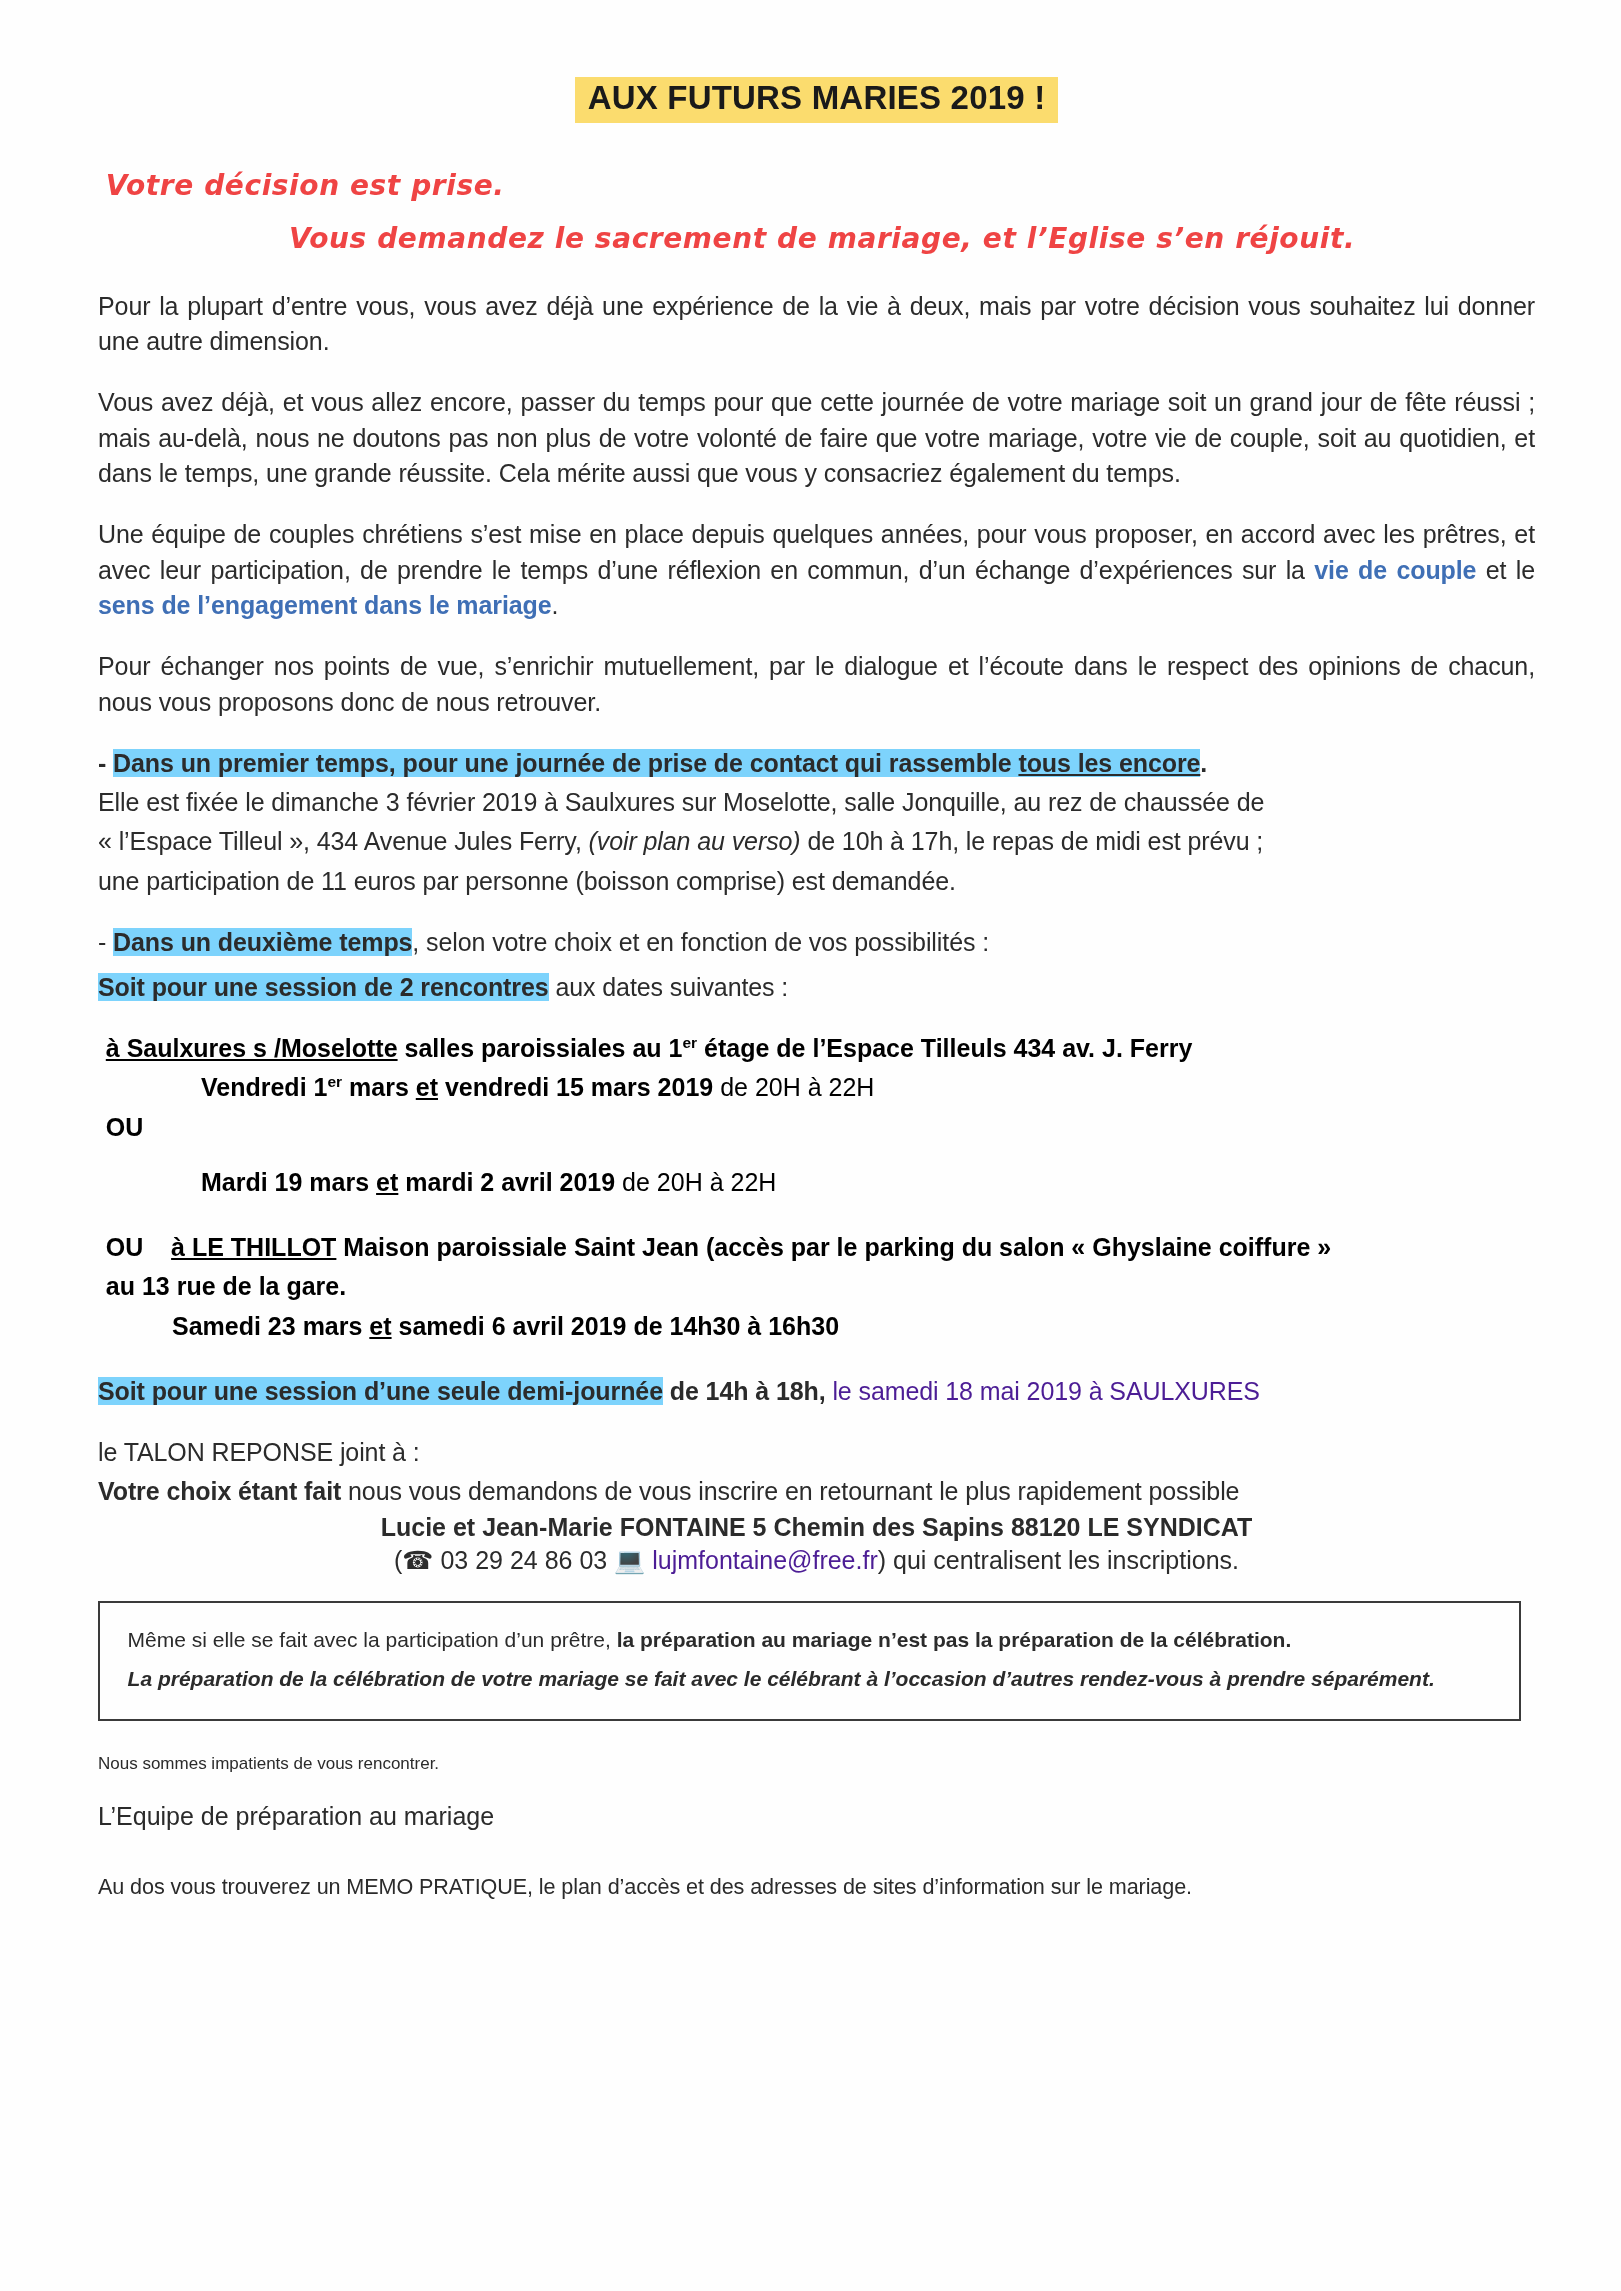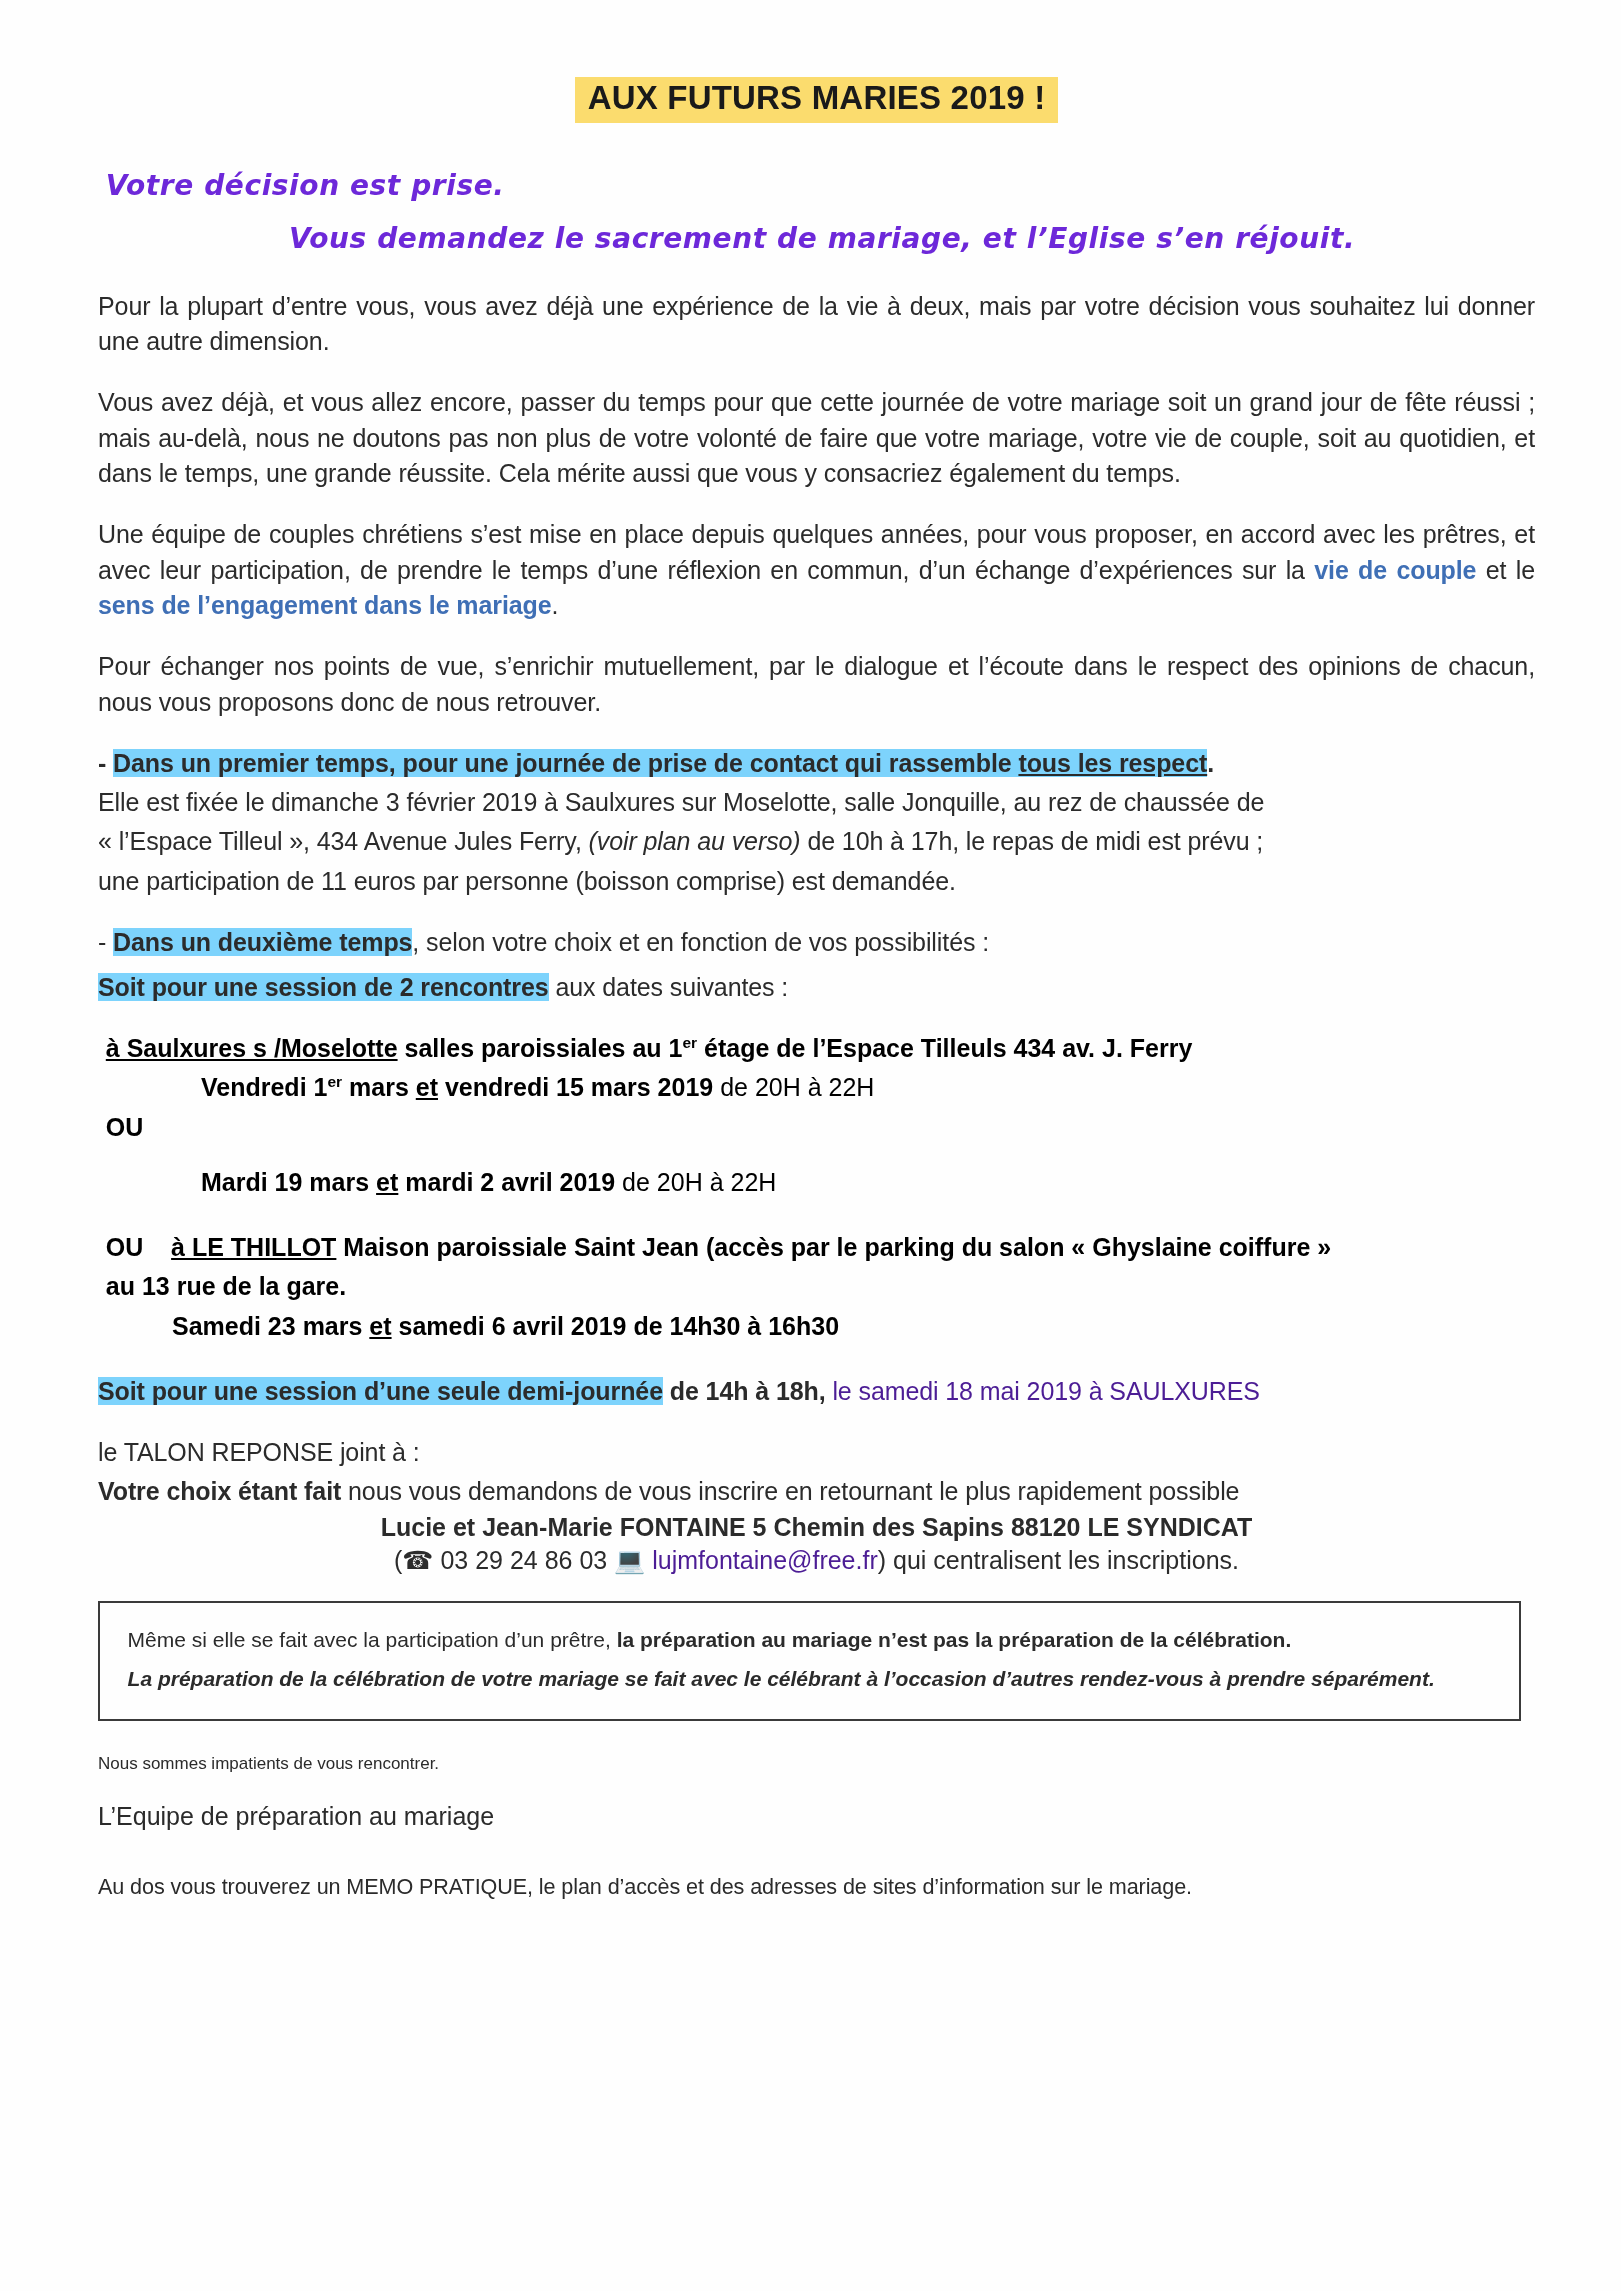"Votre décision est prise." .script { color: #6d28d9 -> #ef4444 }
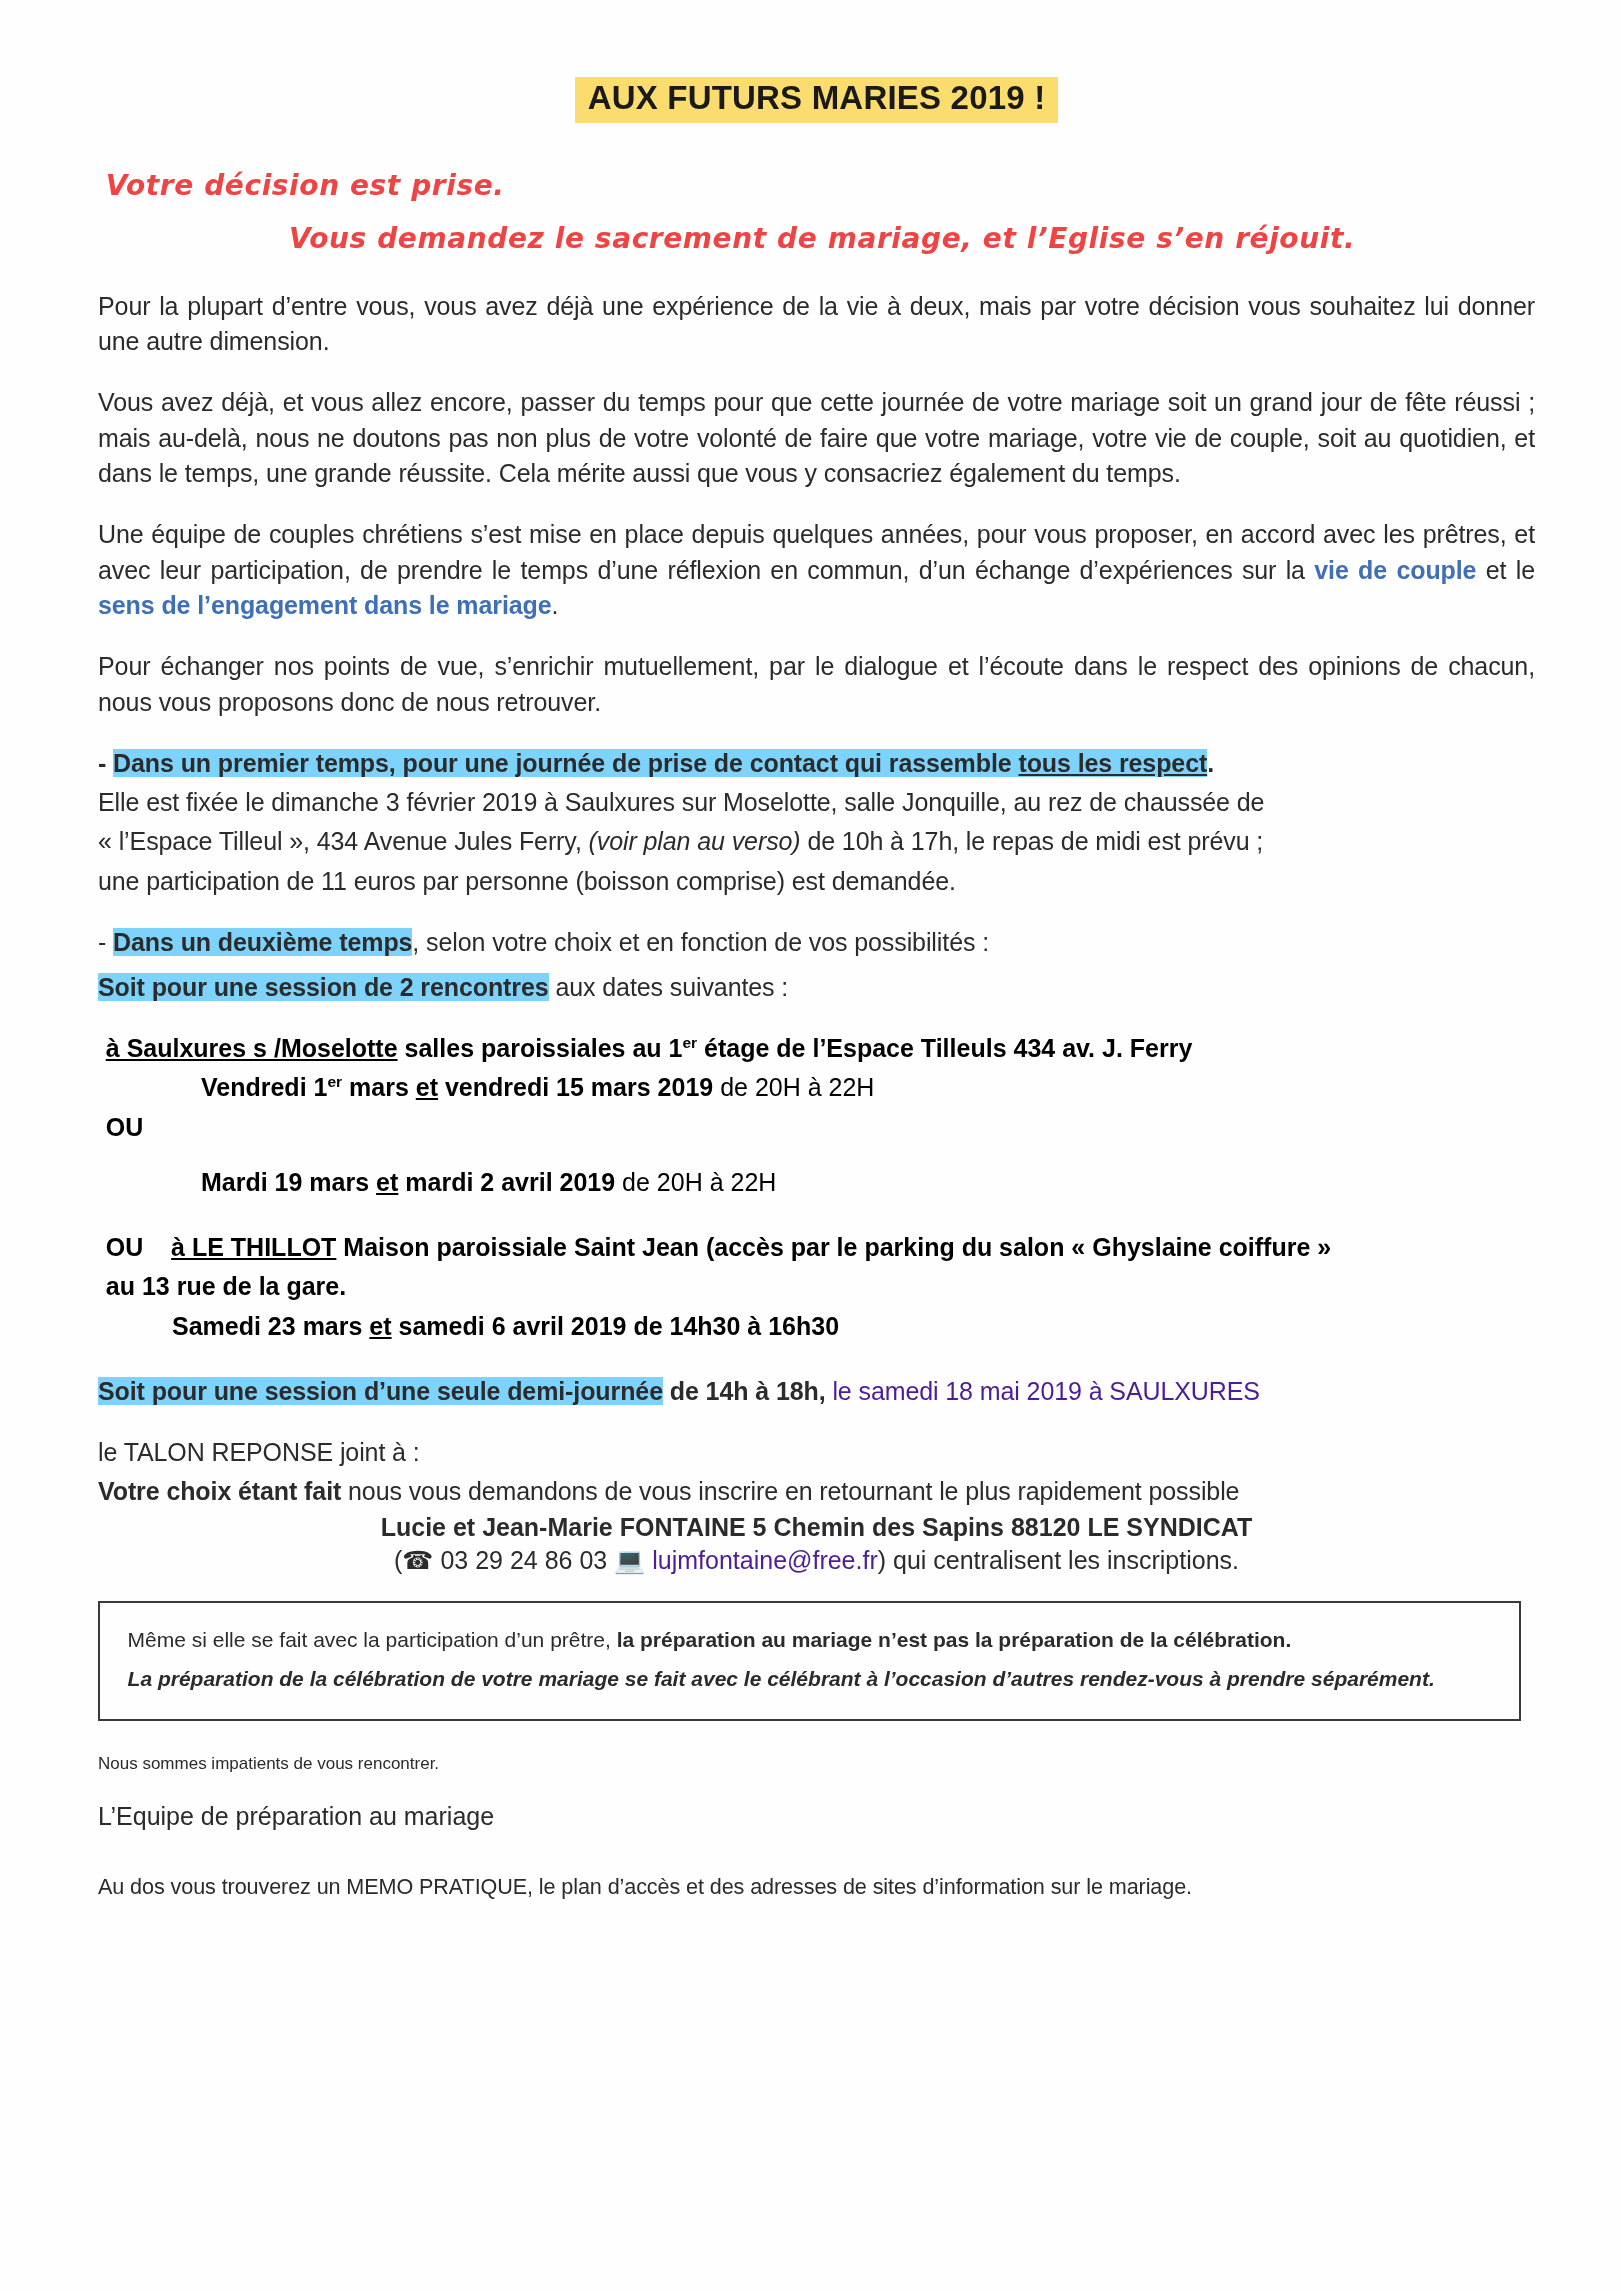"tous les respect" span.b { text: respect -> encore }
